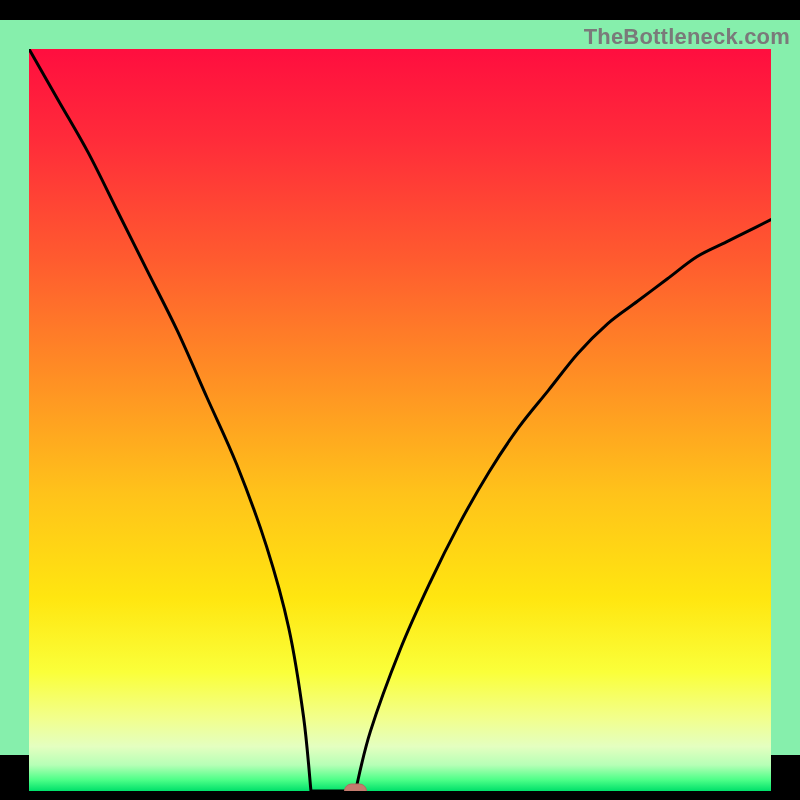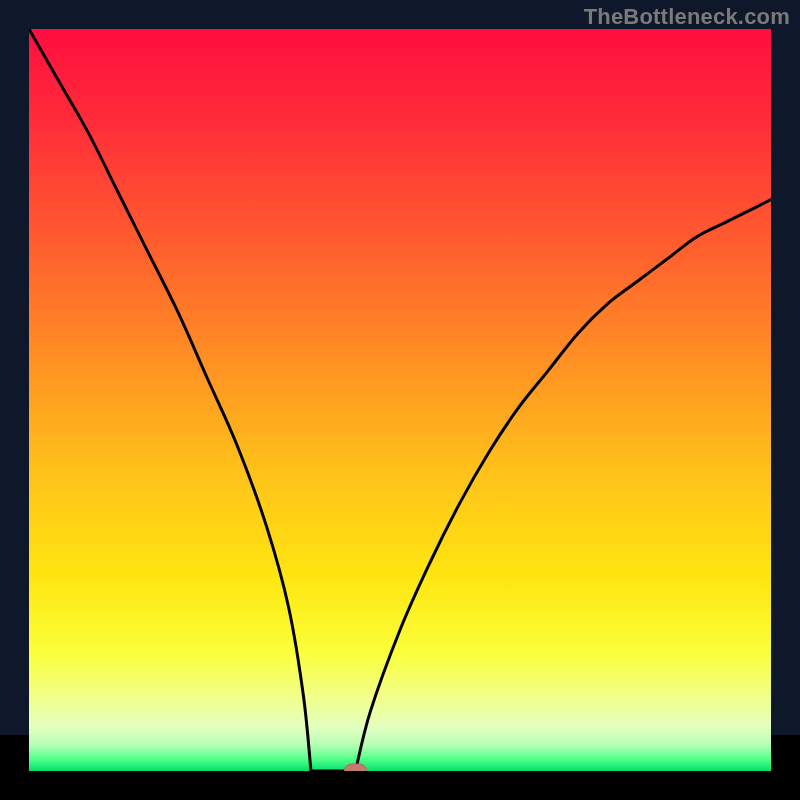"TheBottleneck.com" .outer { background: #0f172a -> #86efac; margin-top: none -> 20px }
